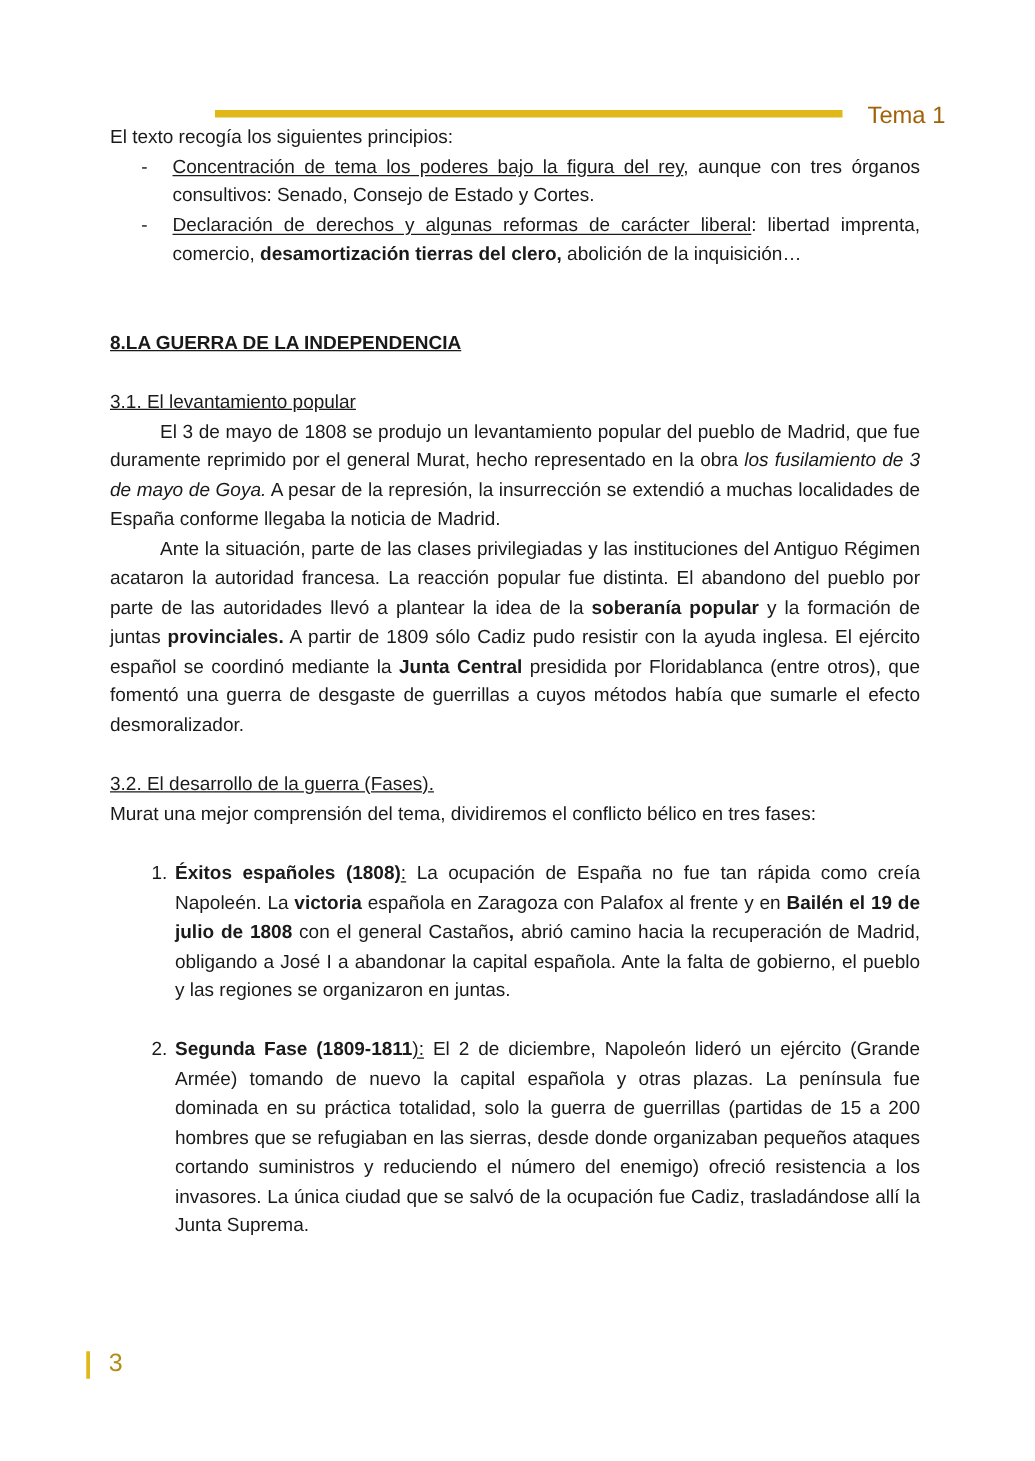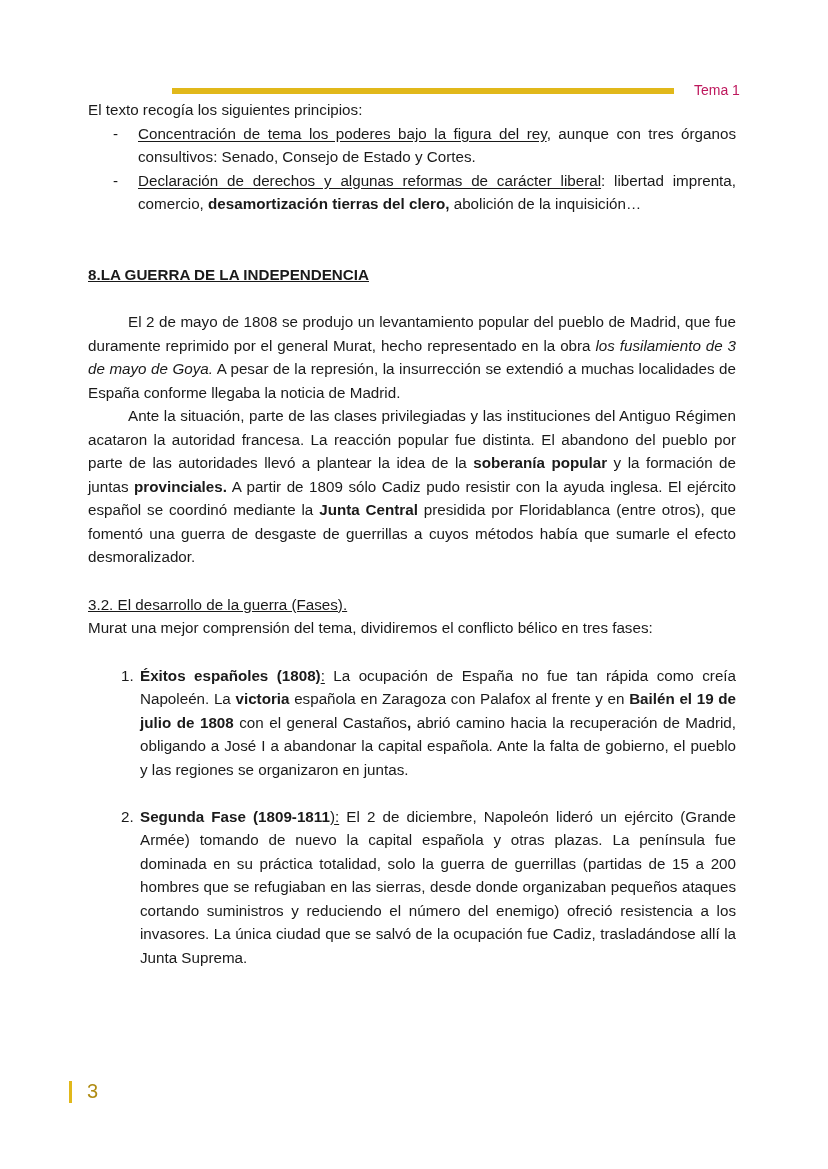"Tema 1" .header-title { color: #be185d -> #a16207; font-size: 14px -> 19px }
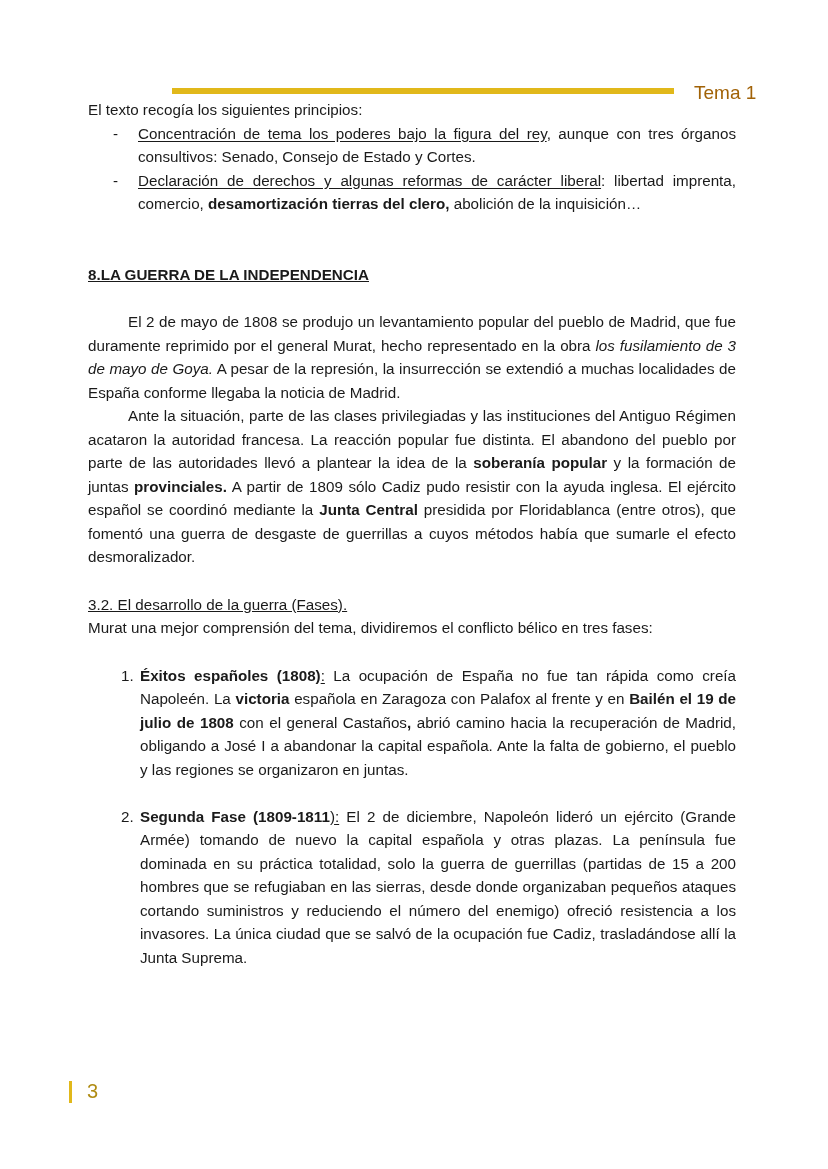"3.1. El levantamiento popular" p.sub { html: none -> <p>3.1. El levantamiento popular</p> }
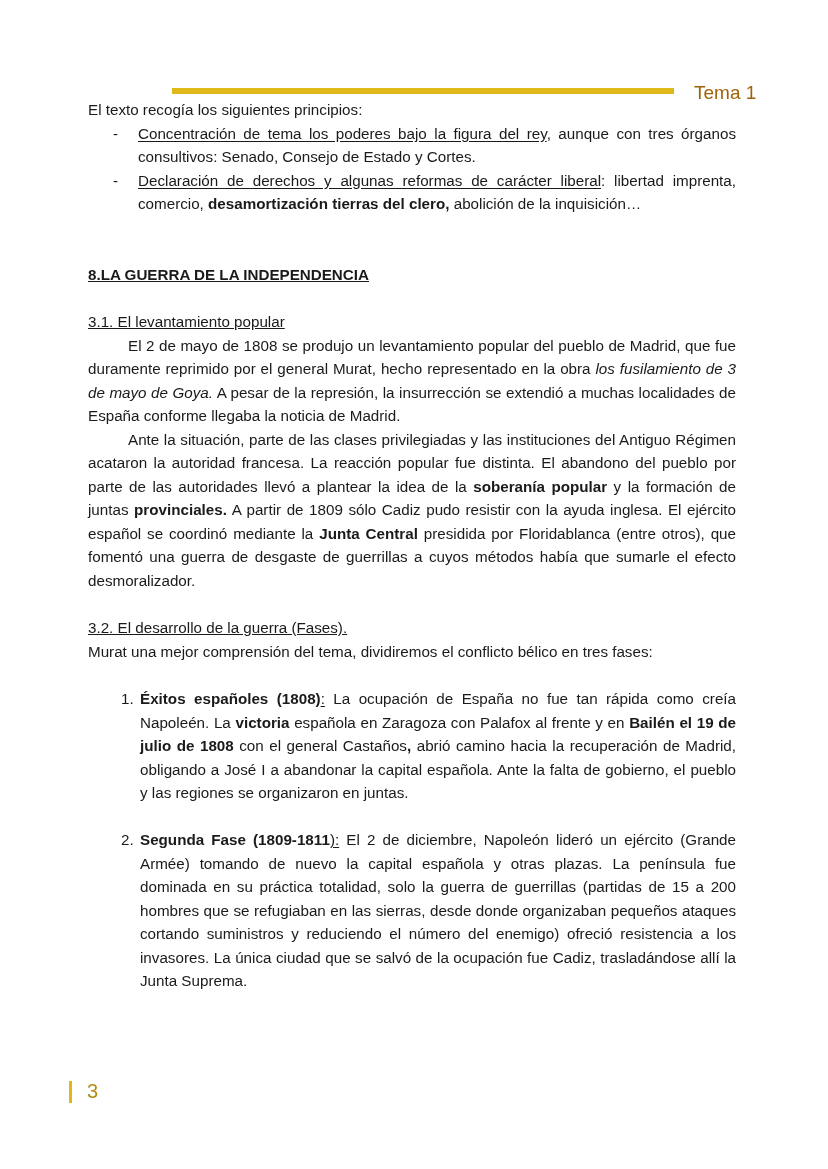"El 2 de mayo de" span { text: 2 -> 3 }
